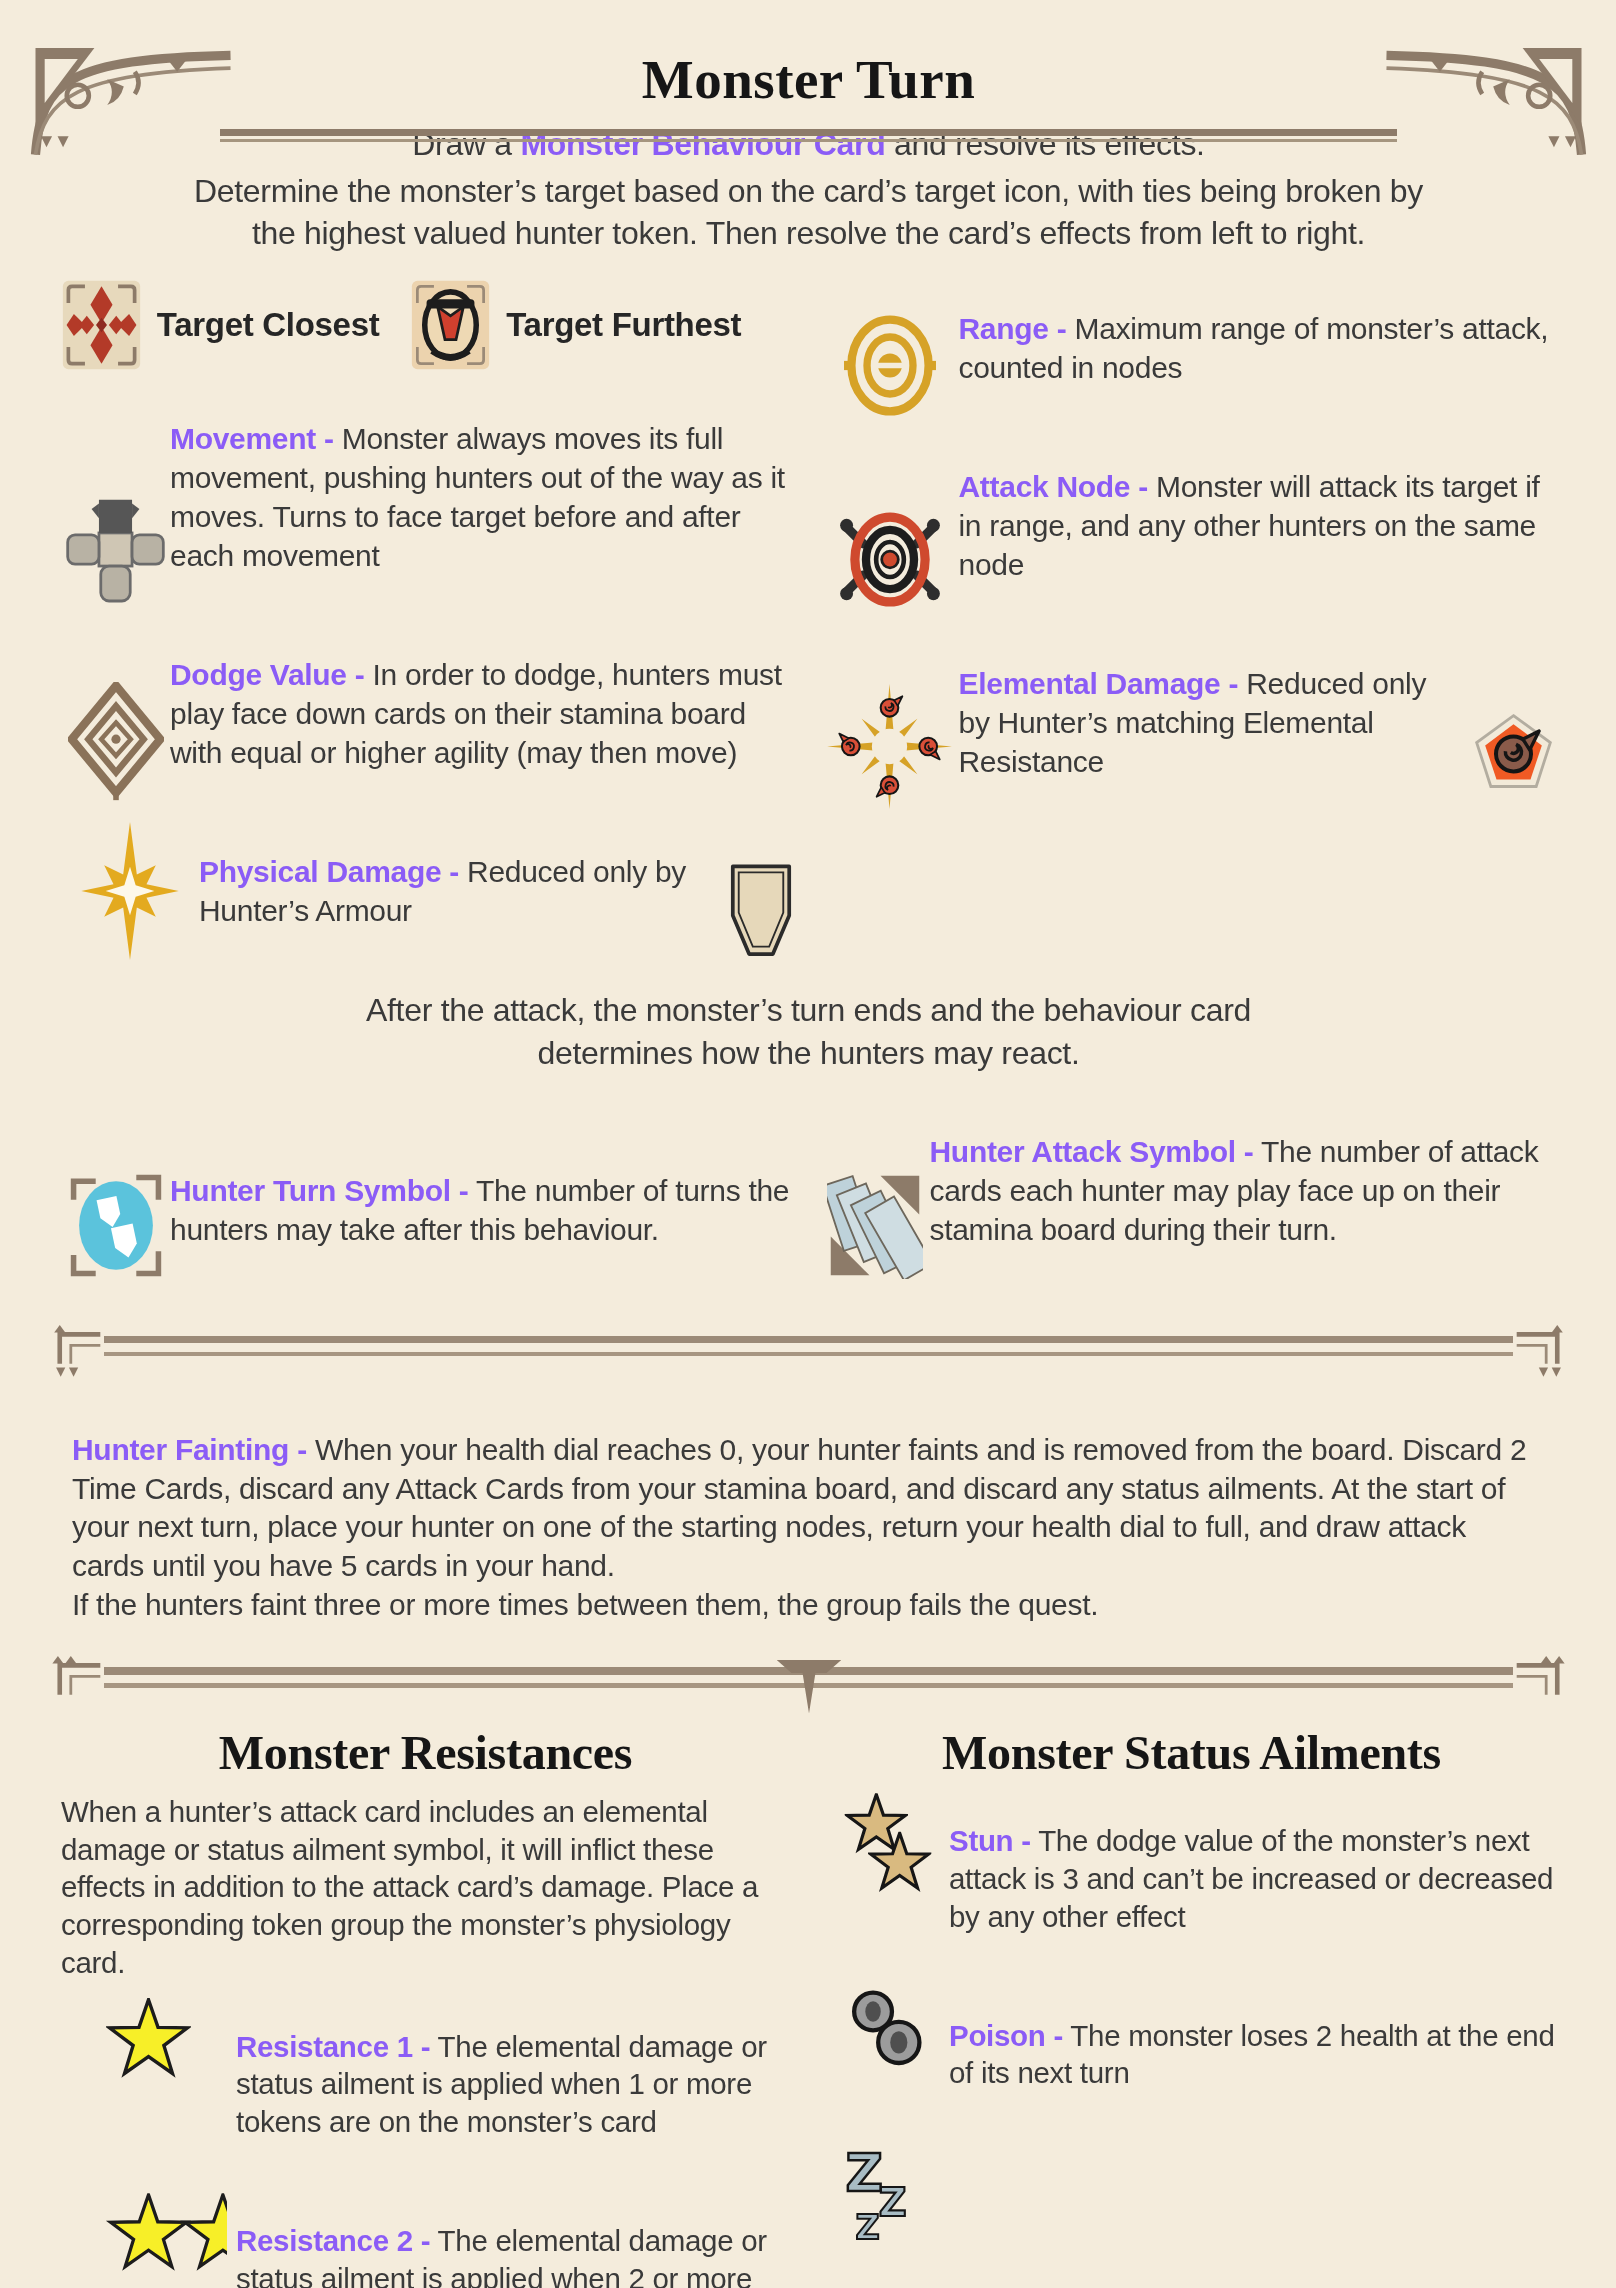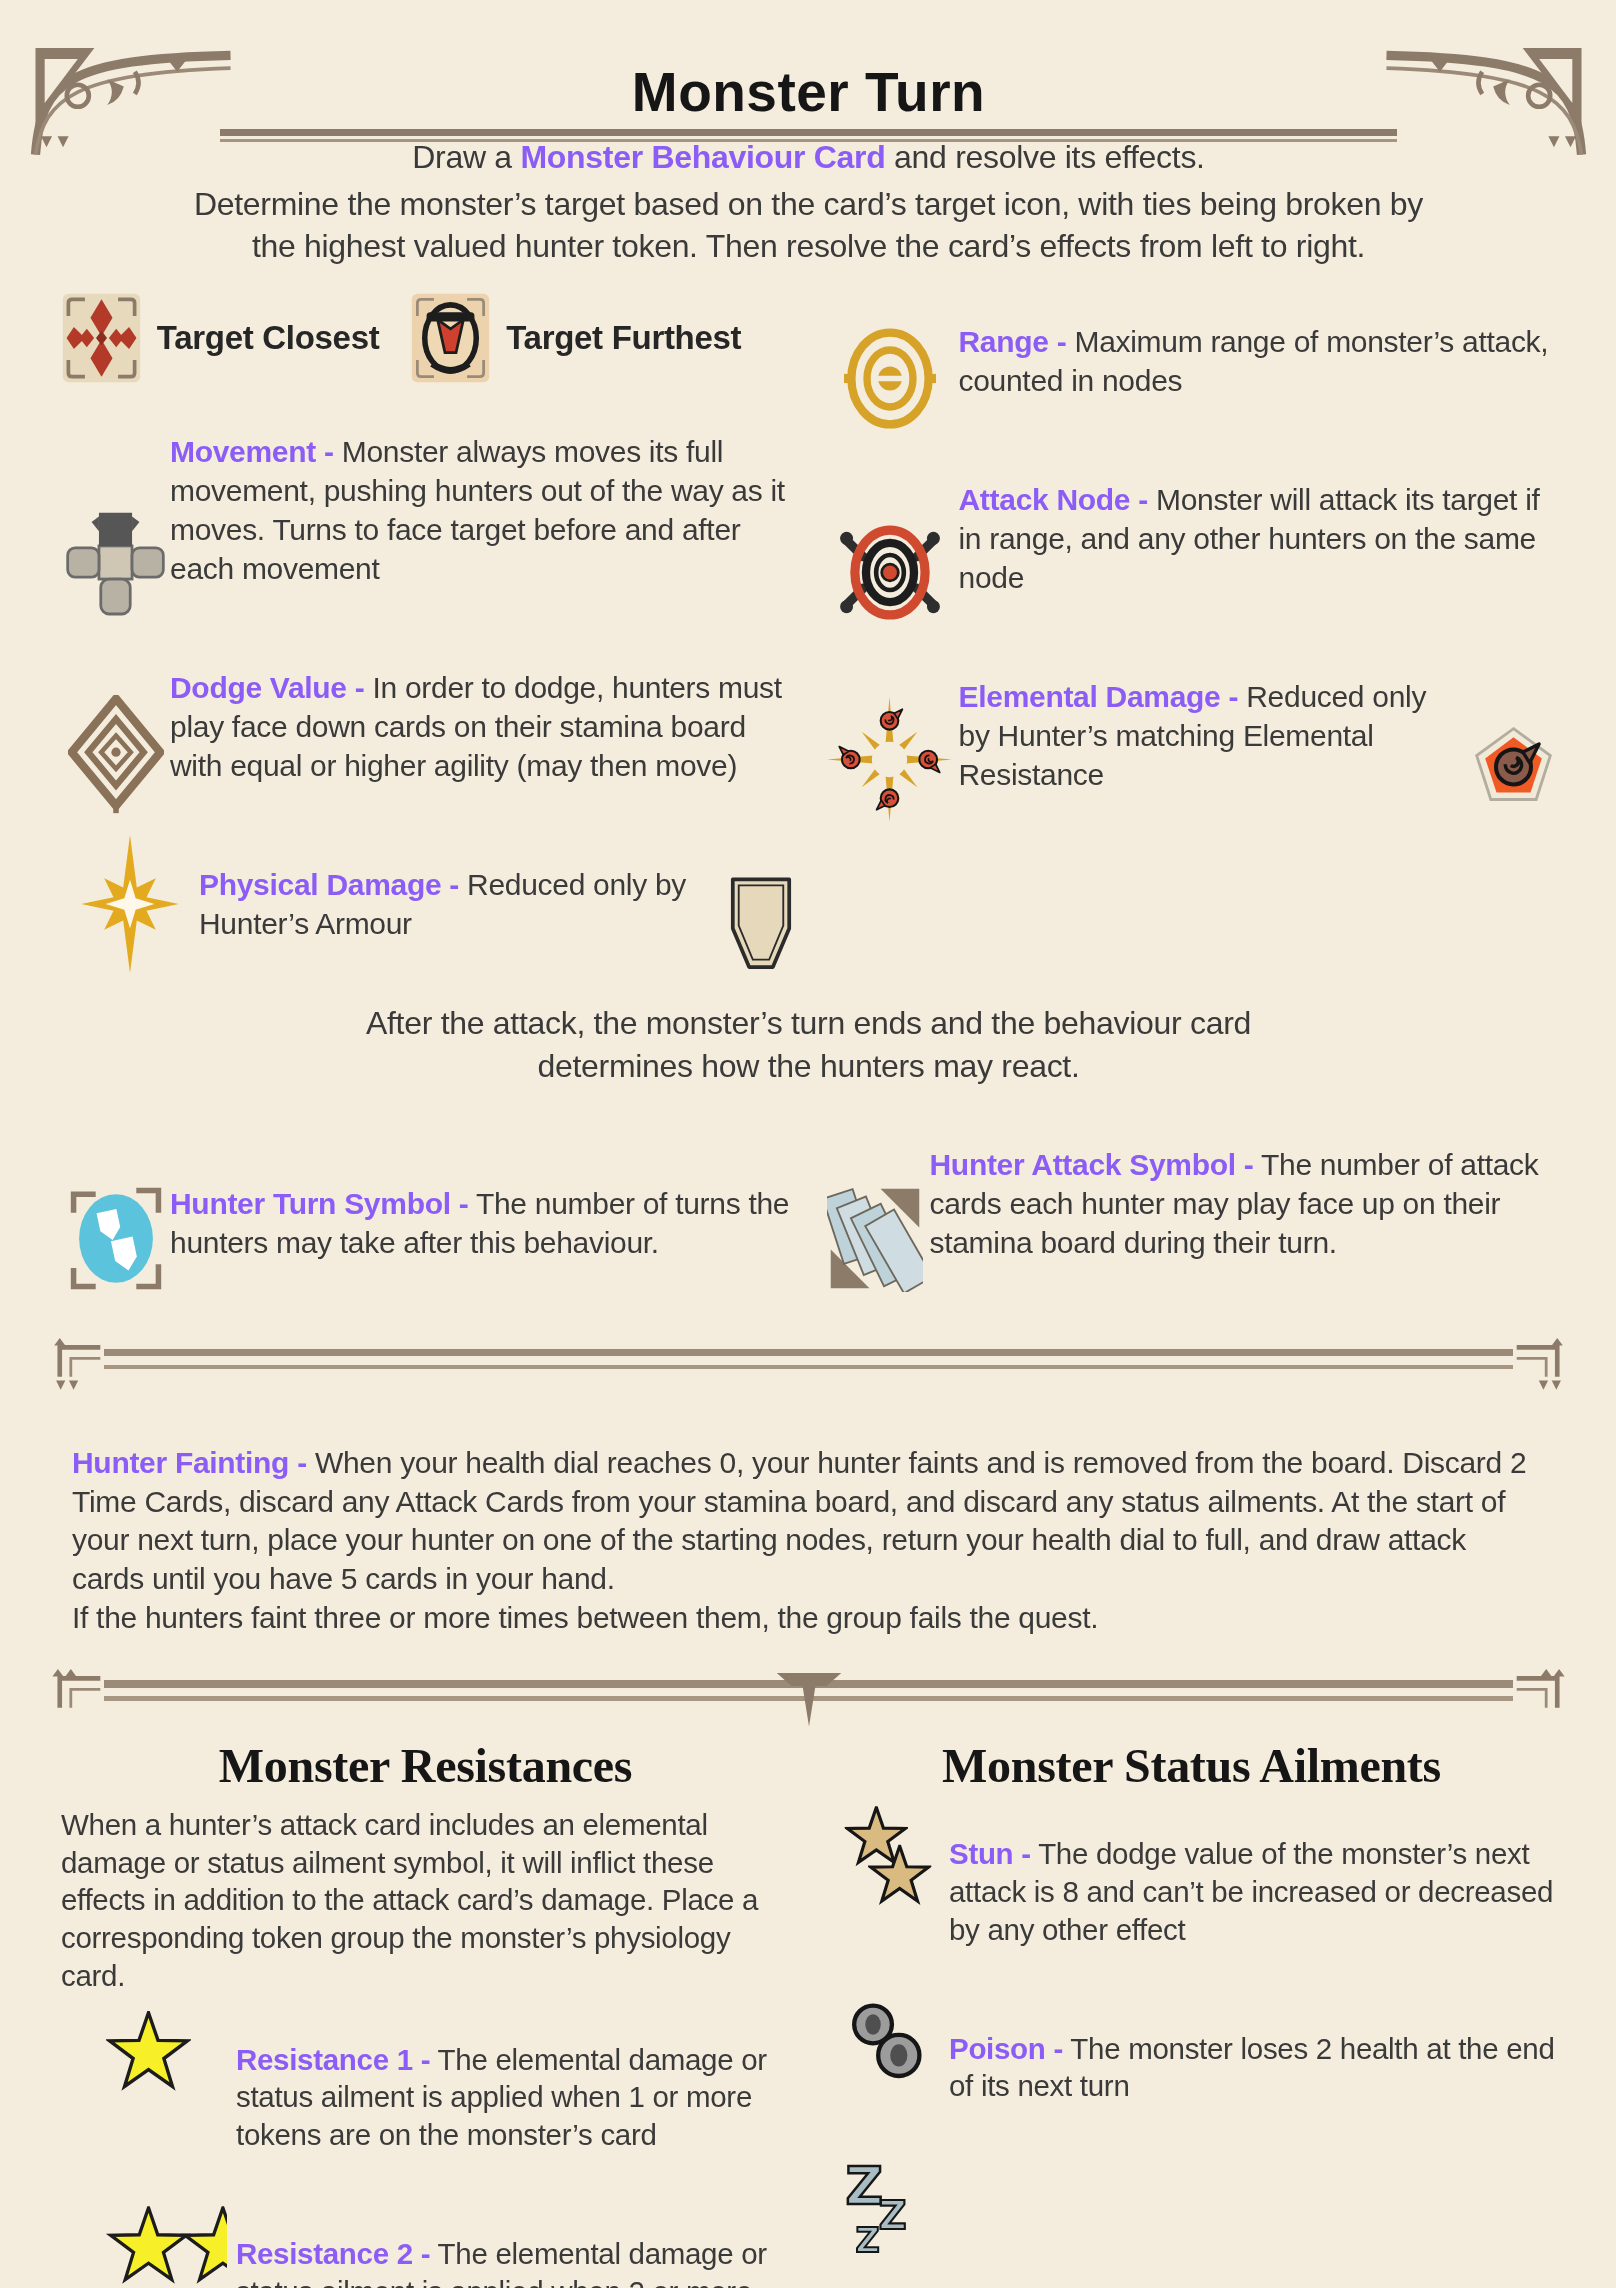"Monster Turn" .title { font-family: Liberation Sans, sans-serif -> Liberation Serif, serif; margin: 12px -> 0 }
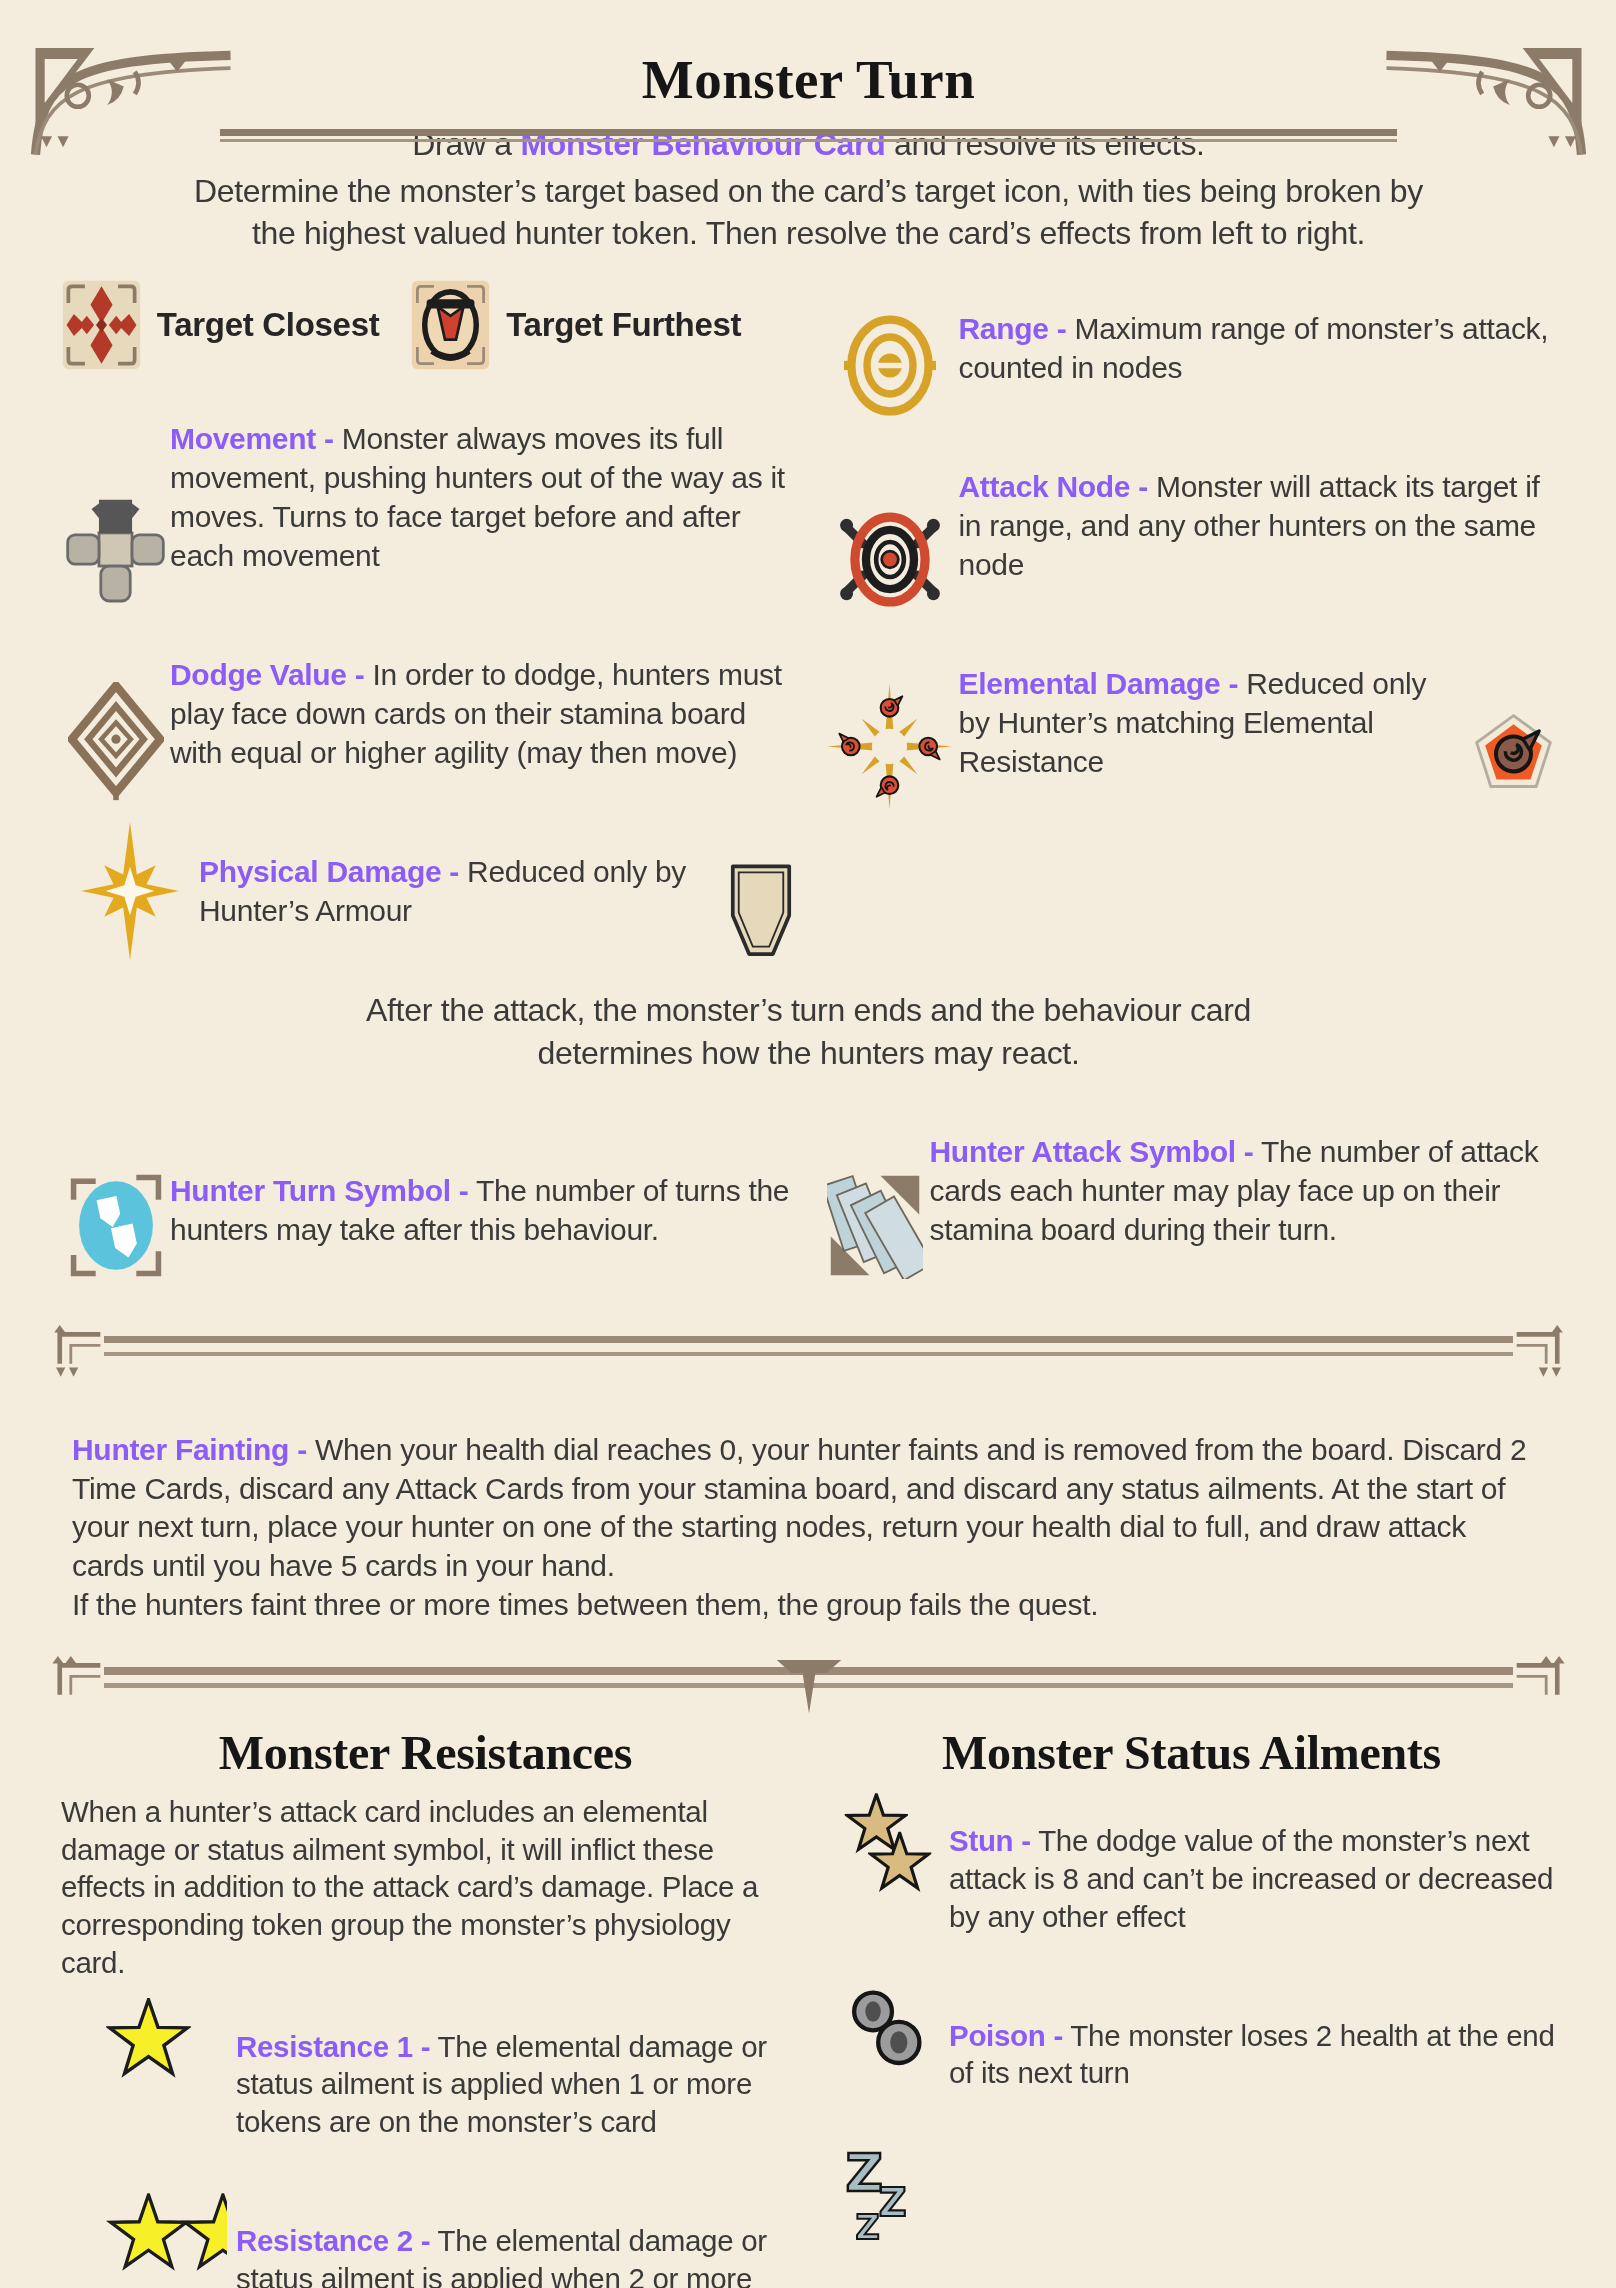"The dodge value of the" span { text: 8 -> 3 }
